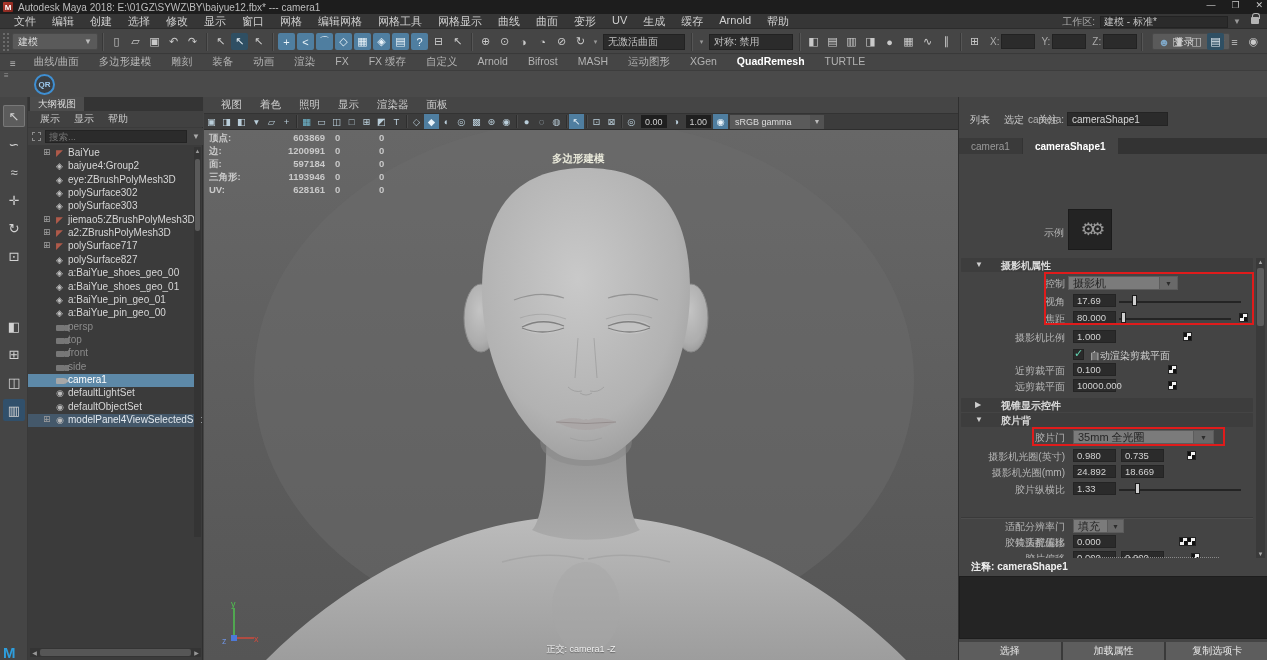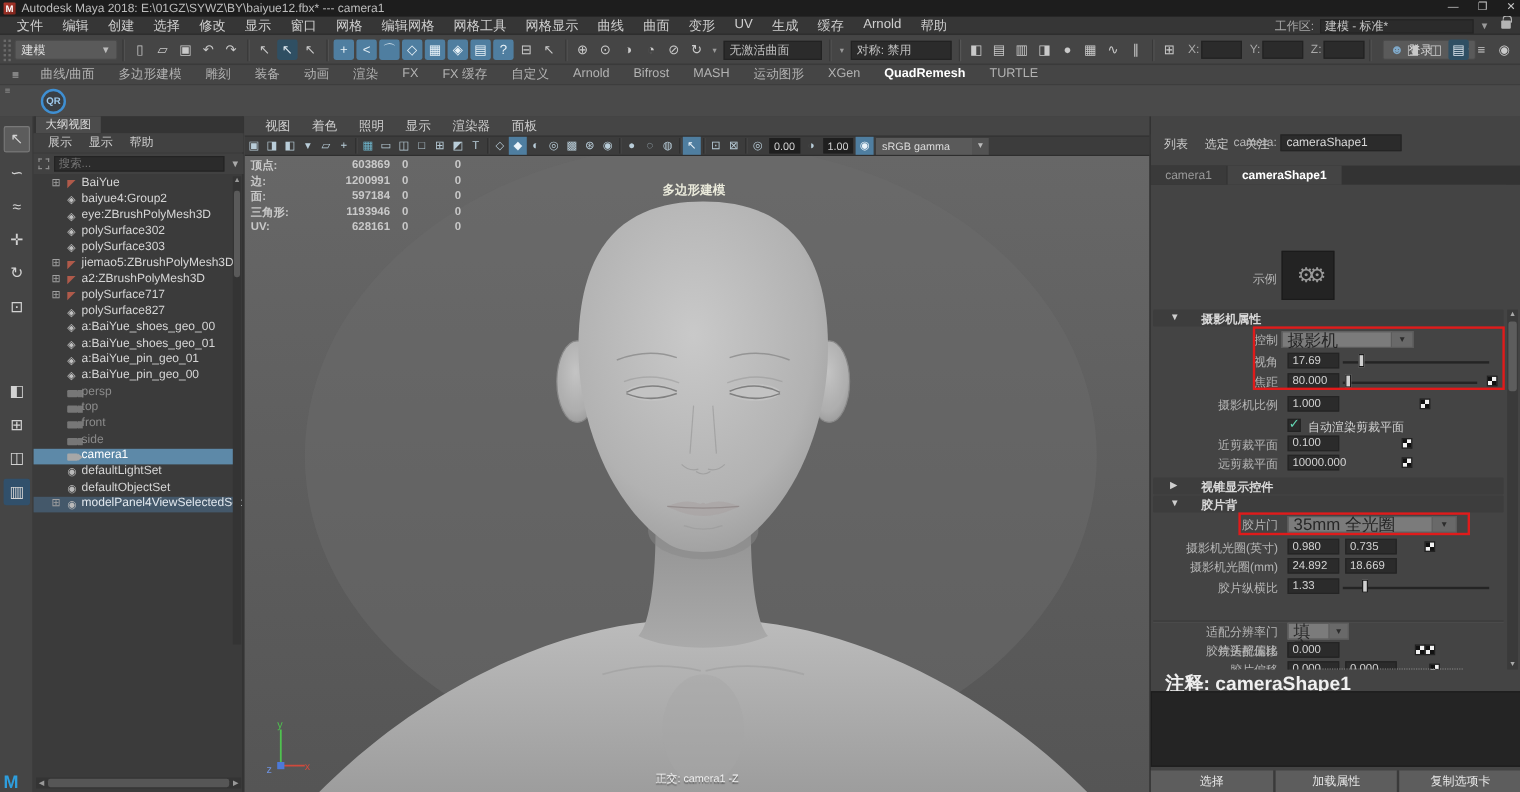"摄影机" .ae-dd { font-size: 14px -> 11px }
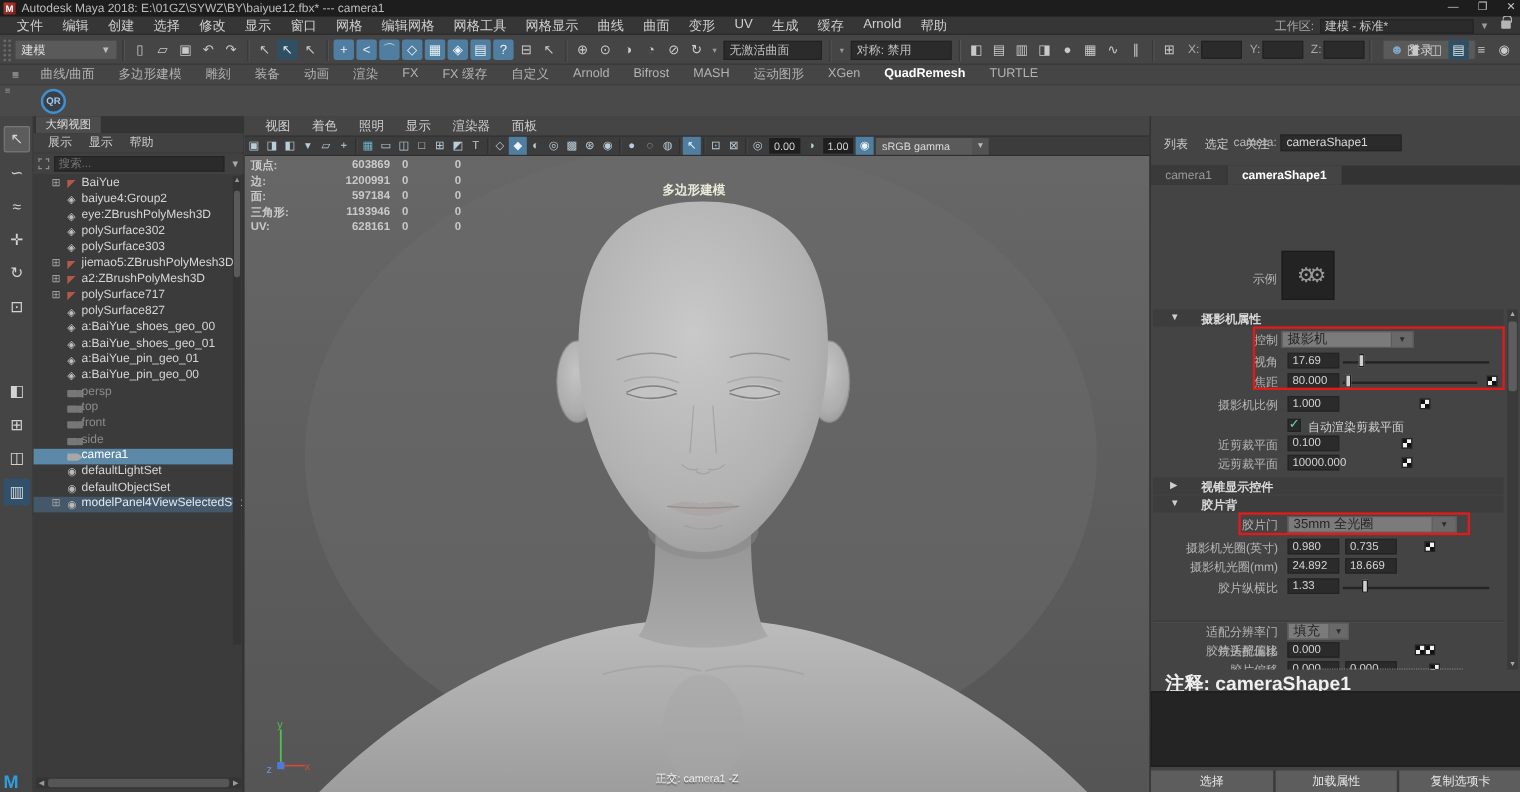"注释: cameraShape1" .notes-lab { font-size: 16px -> 10px }
